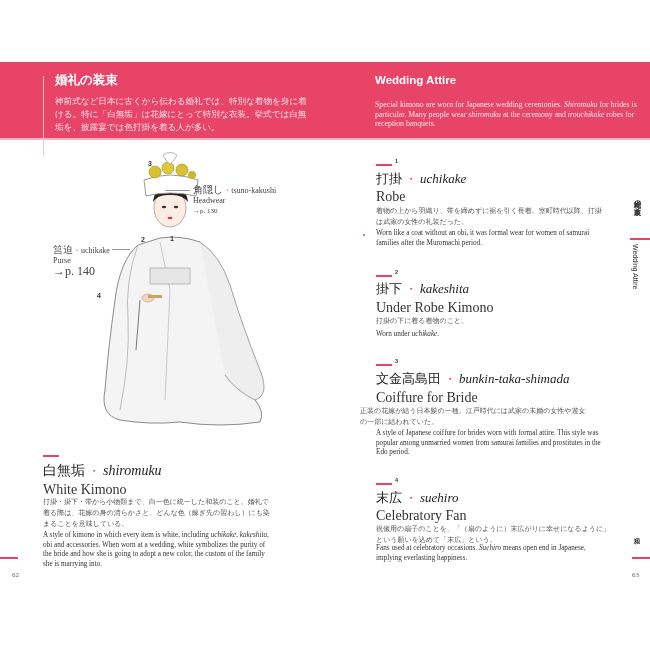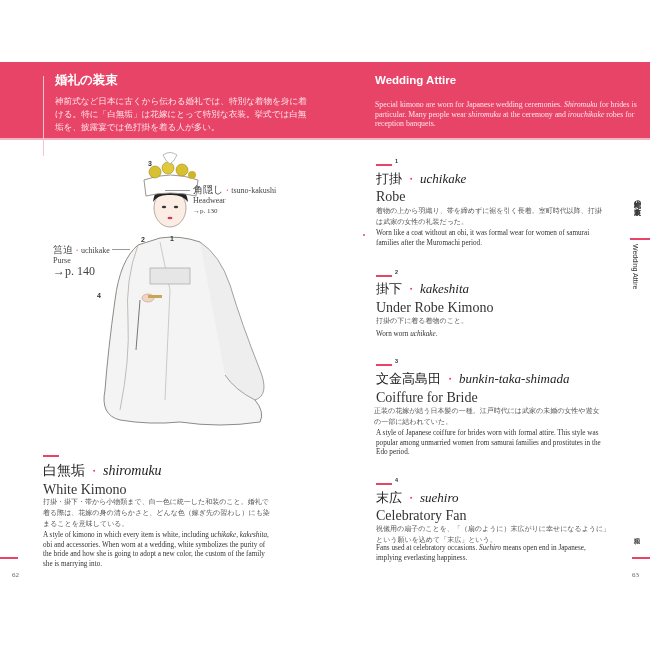"Worn worn" span { text: worn -> under }
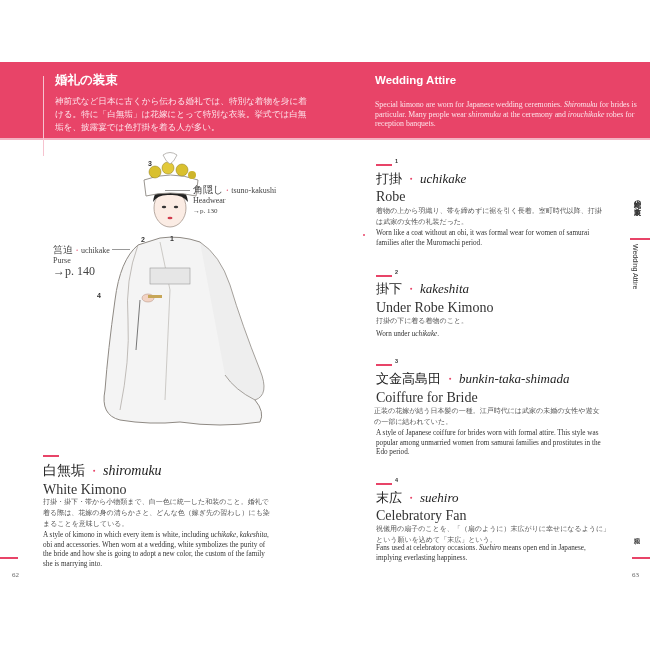"正装の花嫁が結う日本髪の一種。江戸時代には武家の未婚の女性や遊女の一部に結われて" div.entry-jp { left: 374px -> 360px }
